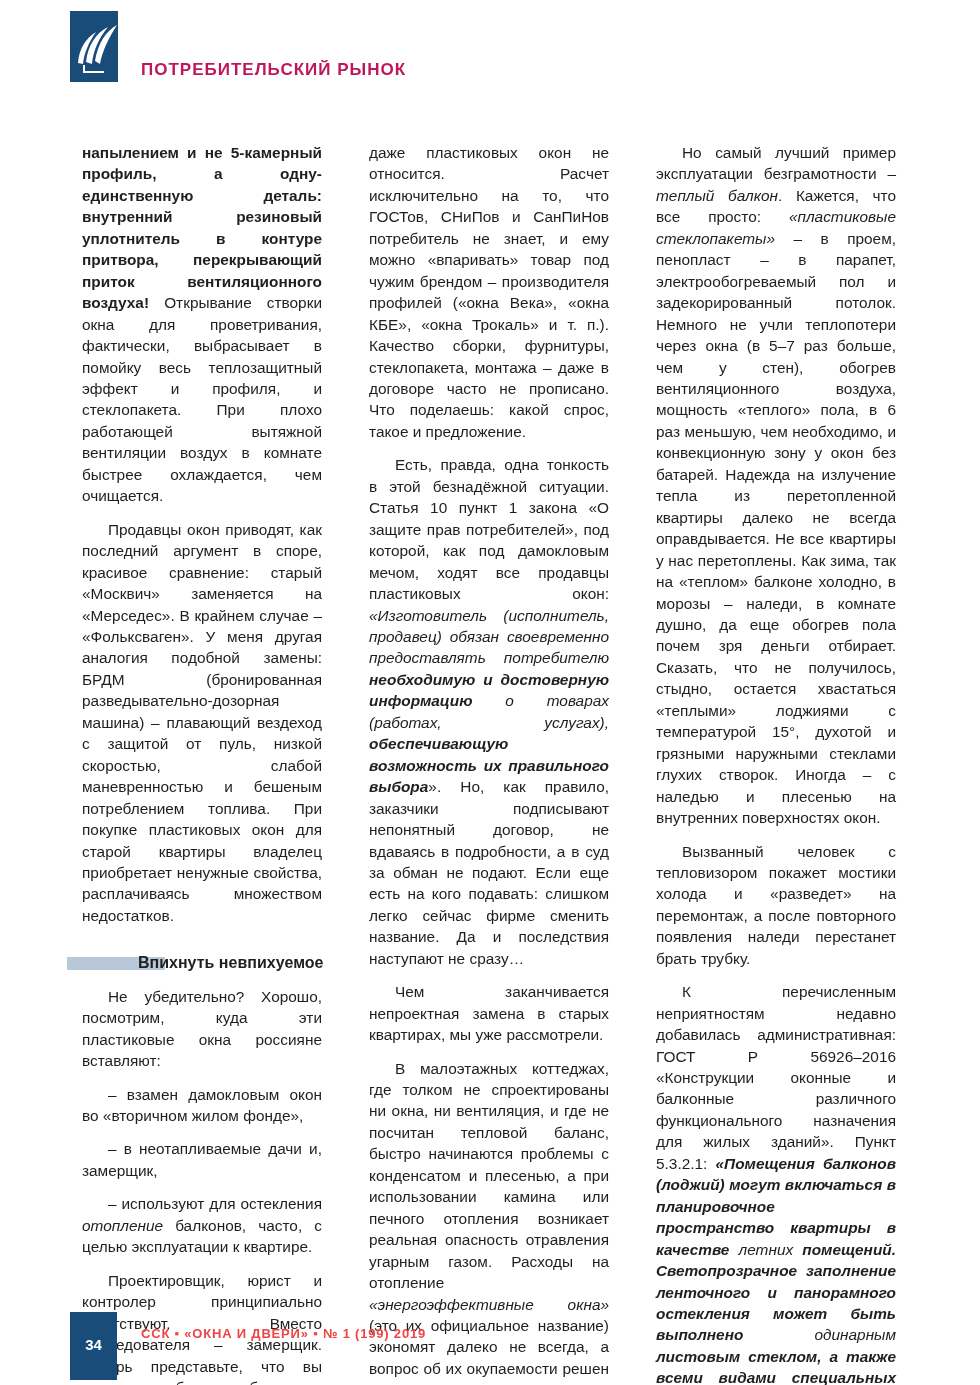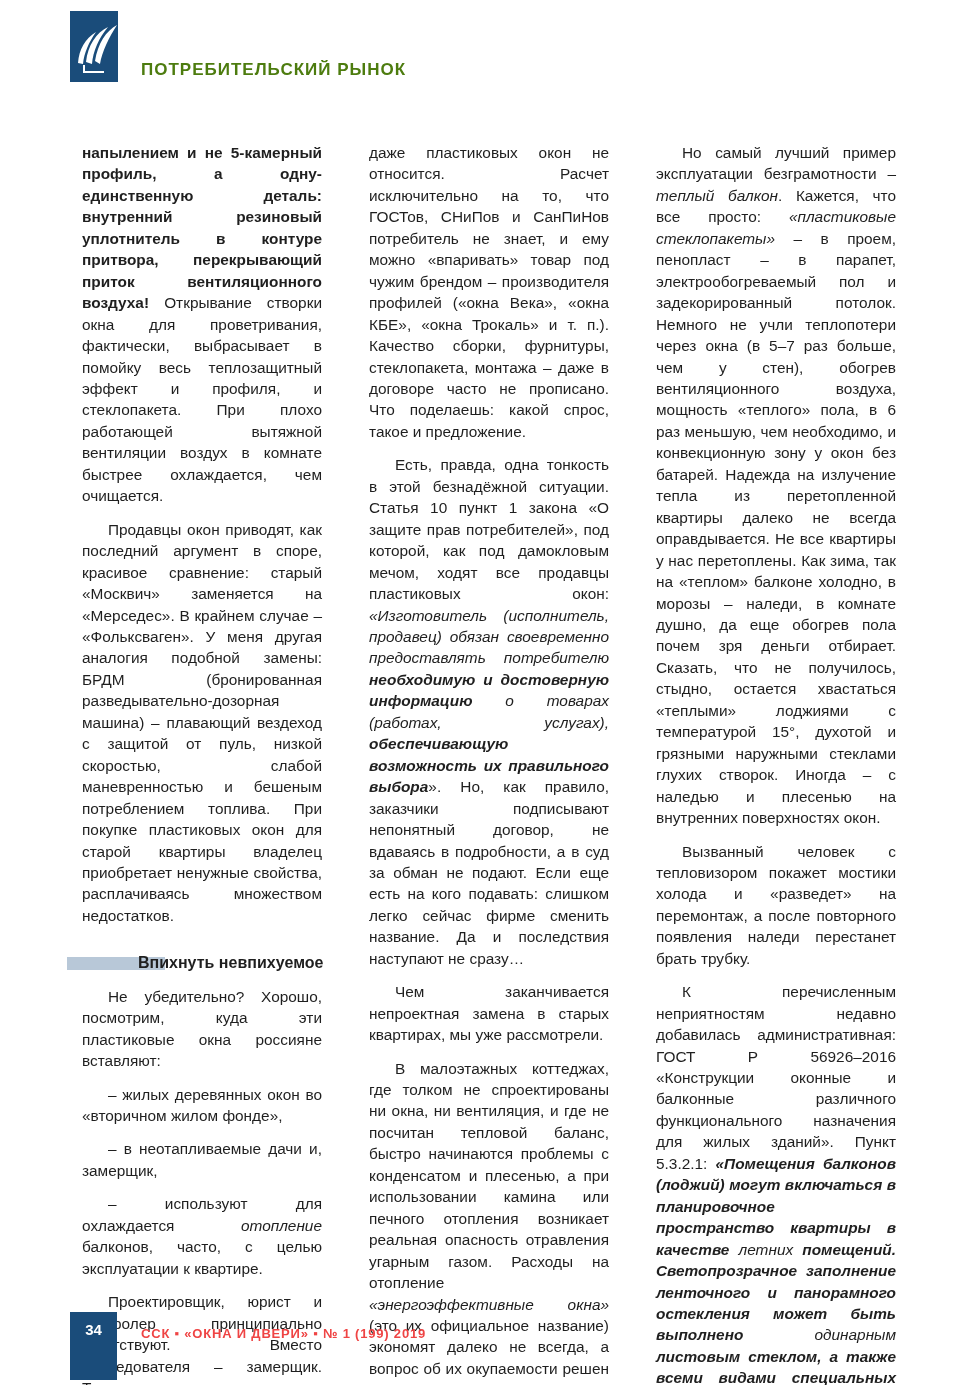"ПОТРЕБИТЕЛЬСКИЙ РЫНОК" .section-title { color: #4d7c0f -> #be185d }
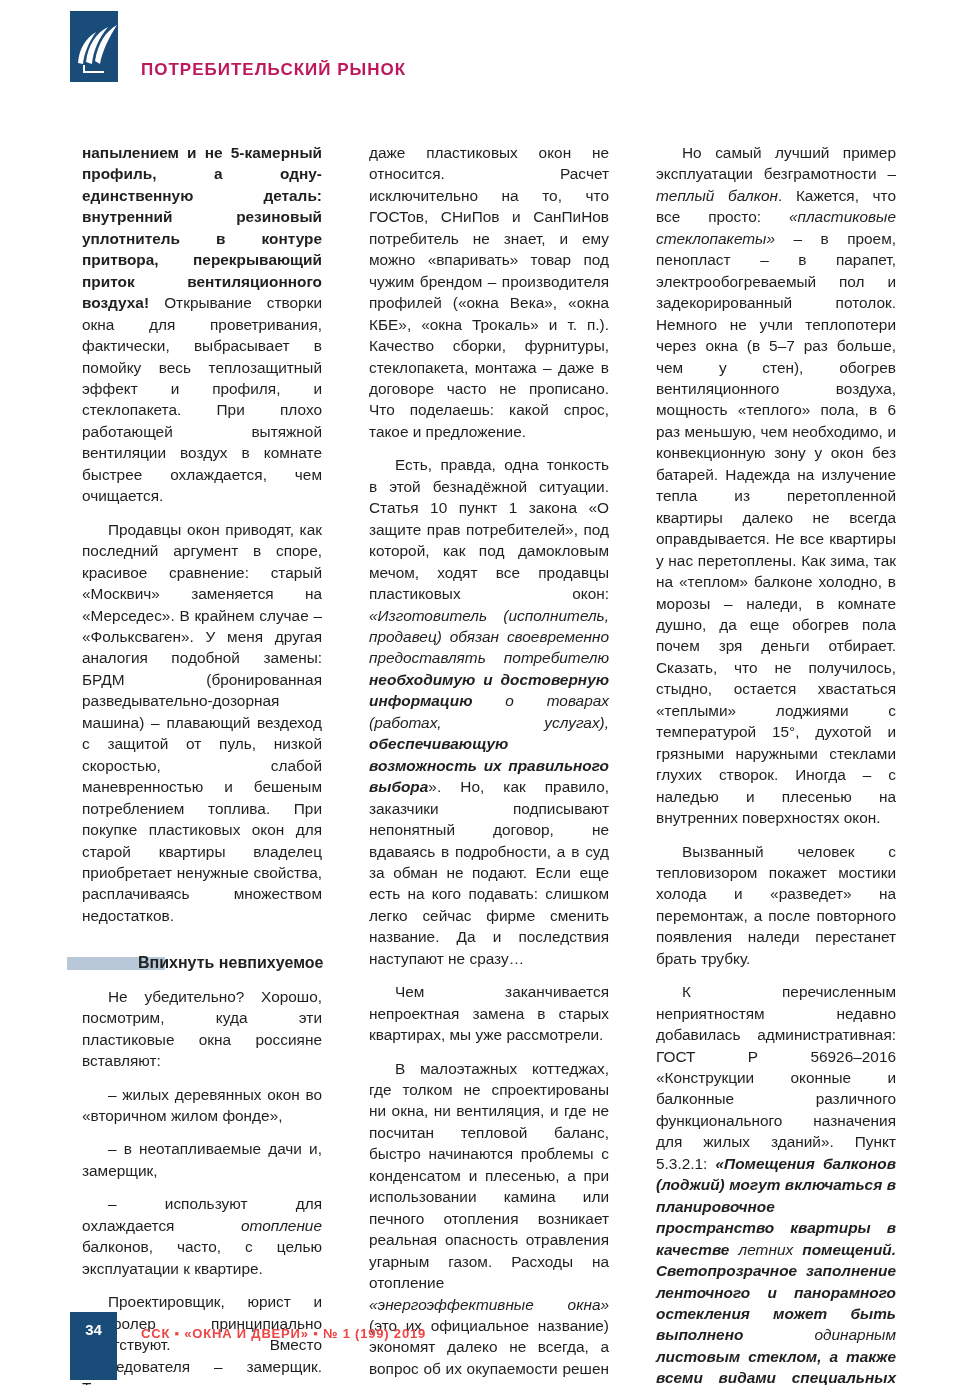"– жилых деревянных окон во" span.s-r { text: жилых деревянных -> взамен дамокловым }
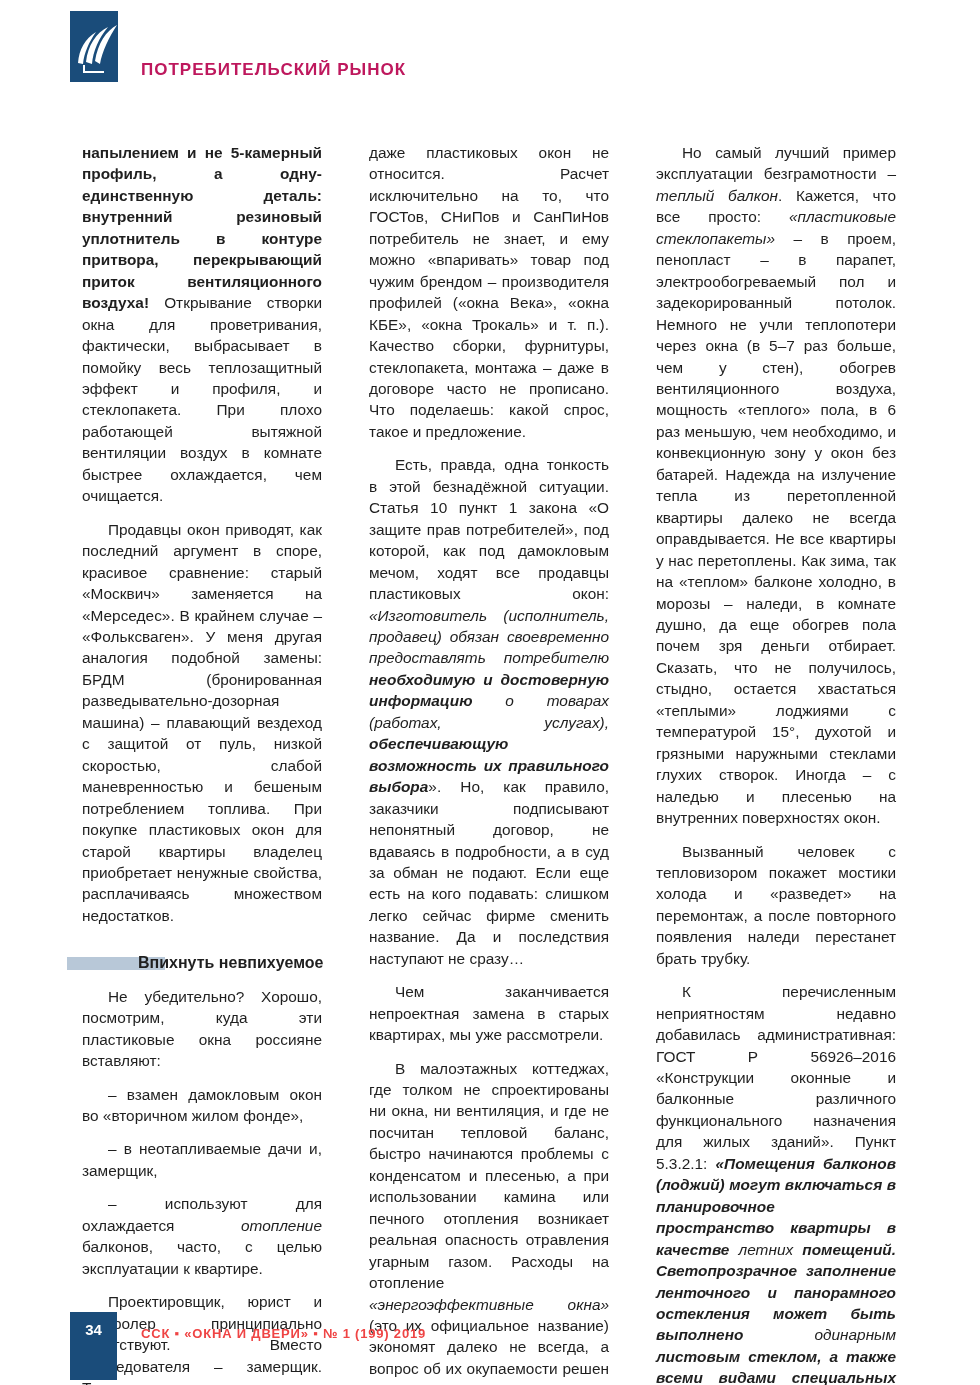"– используют для охлаждается" span.s-r { text: охлаждается -> остекления }
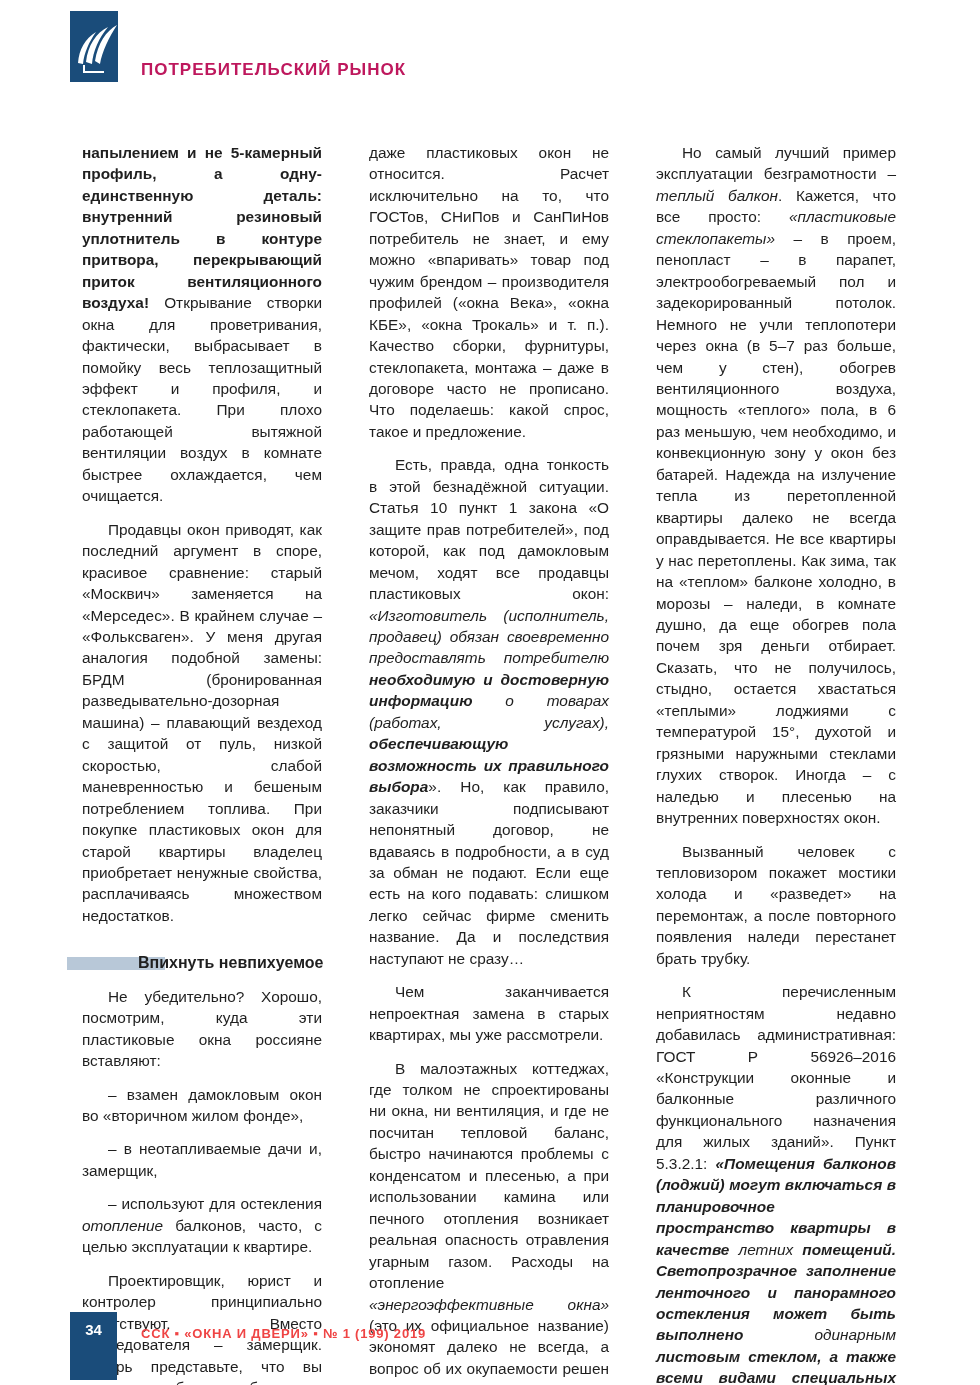"34" .page-num-box { padding-top: 9px -> 24px }
